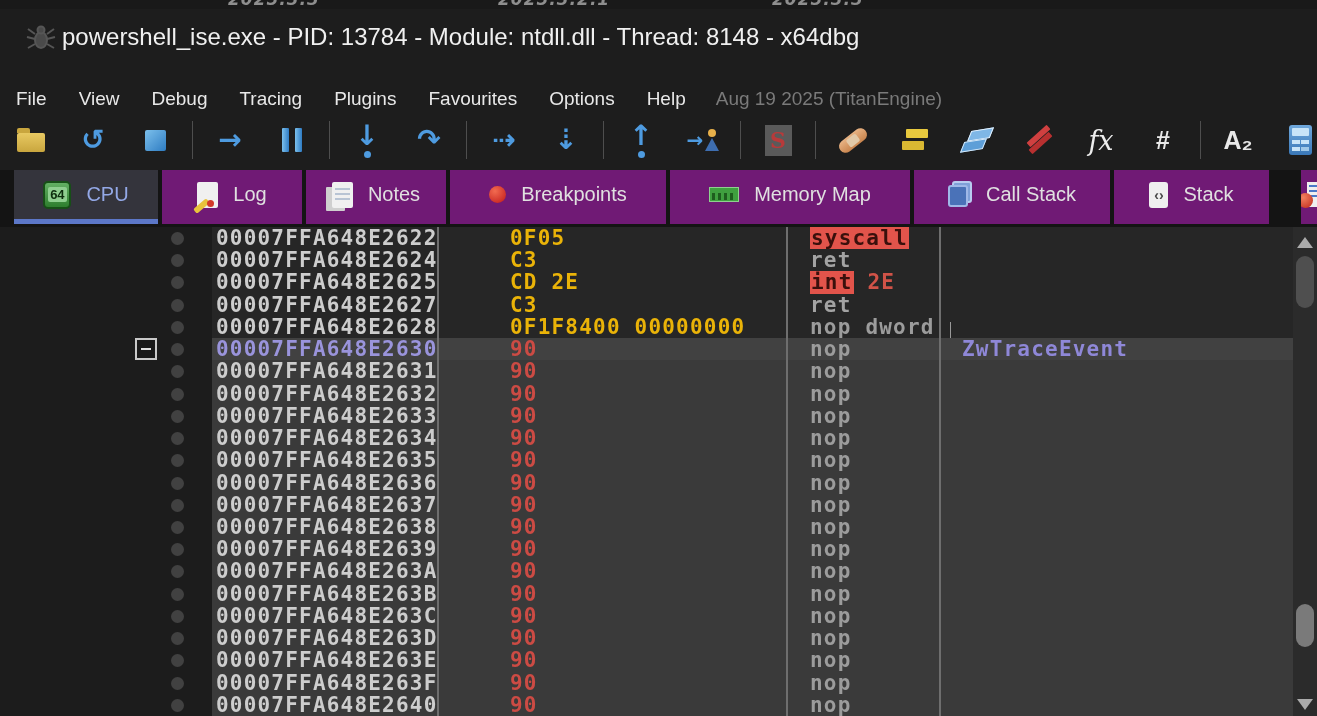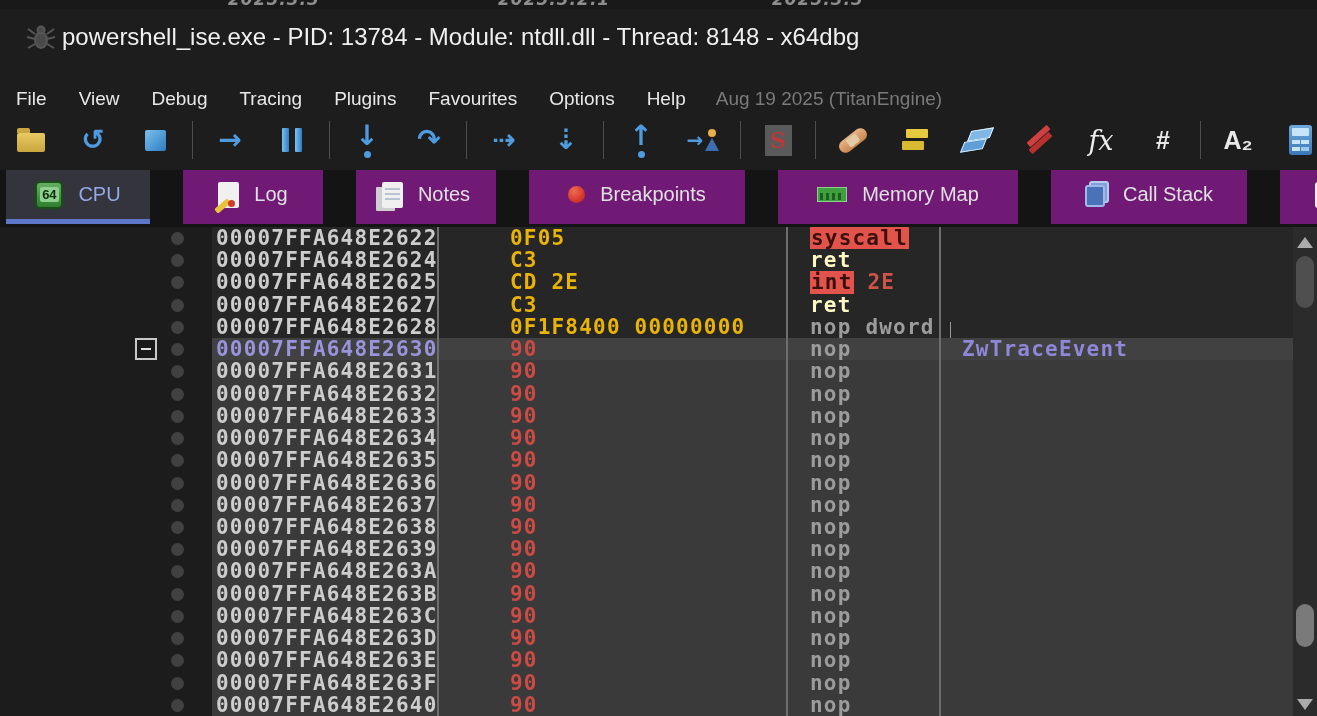"CPU" .tabbar { gap: 29px -> none; padding-left: 6px -> 14px }
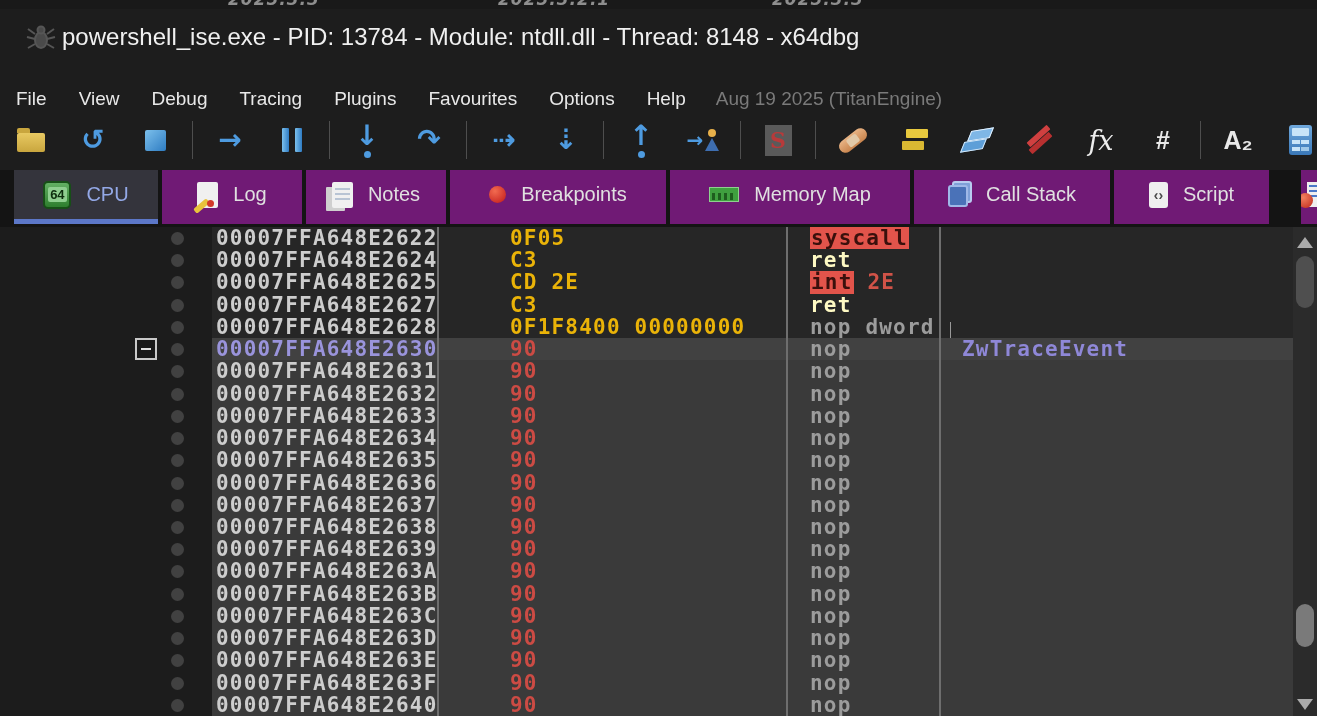"Script" span.tab-label { text: Script -> Stack }
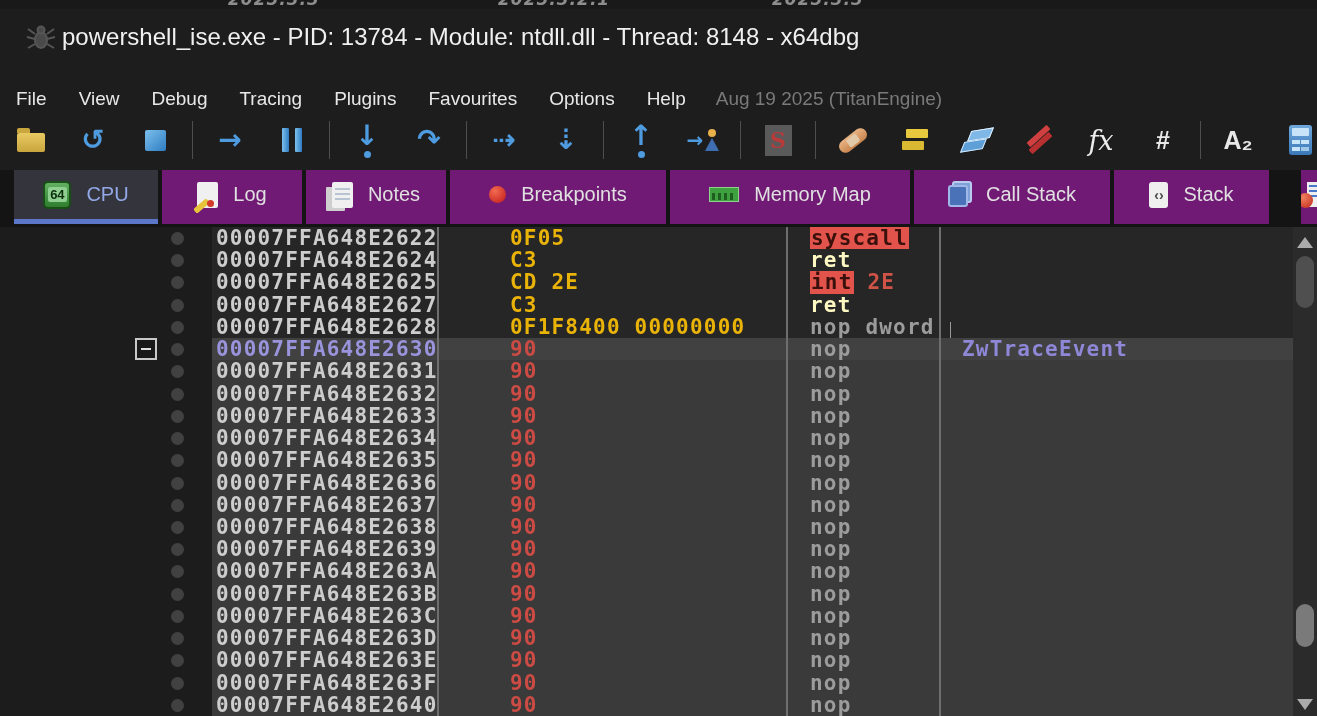"ret" .m-ret { color: #fef9c3 -> #a3a3a3 }
